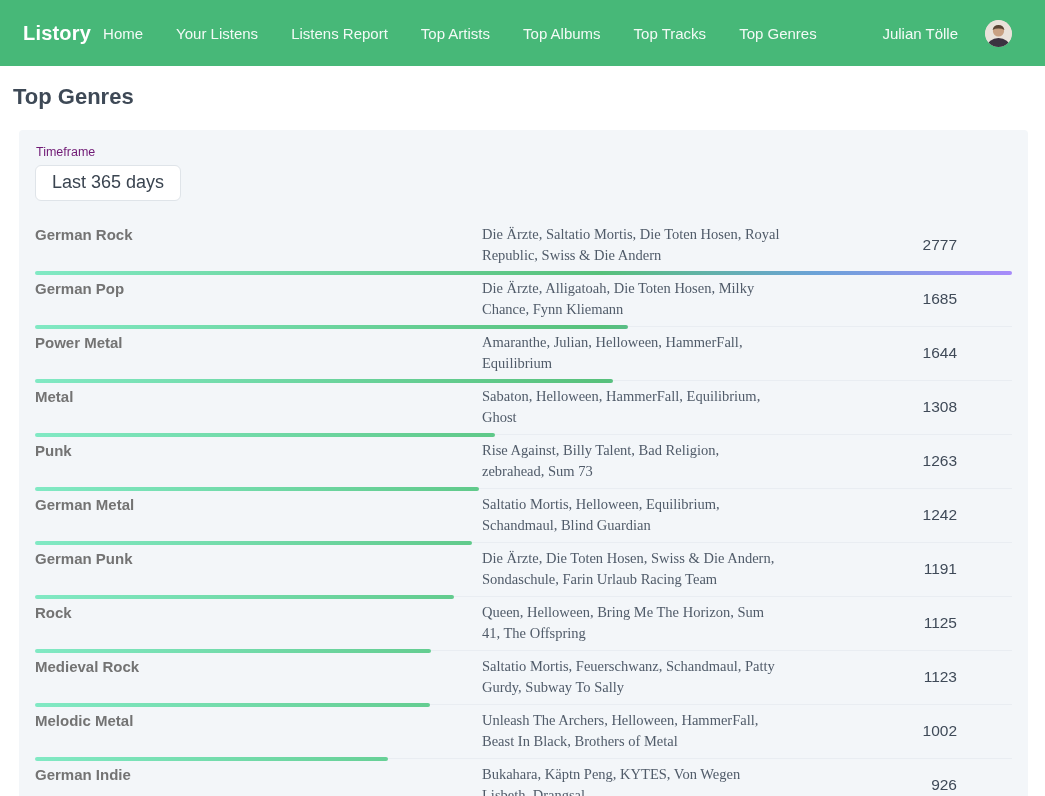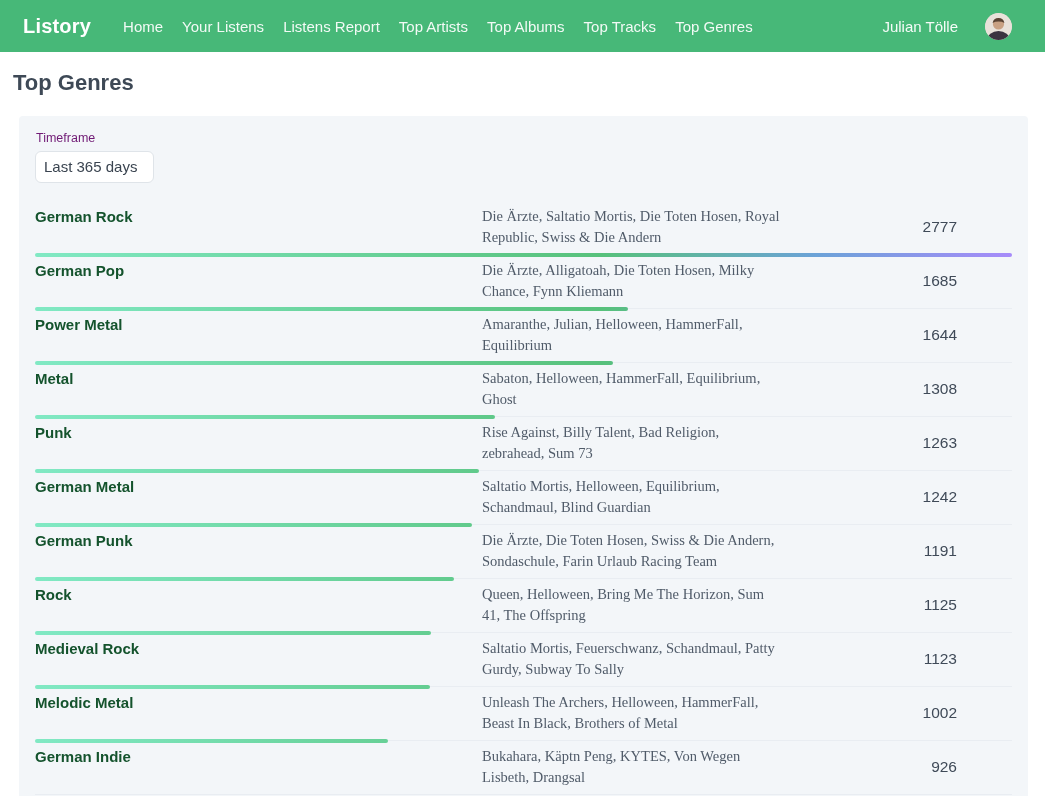"Listory" .topnav { height: 52px -> 66px }
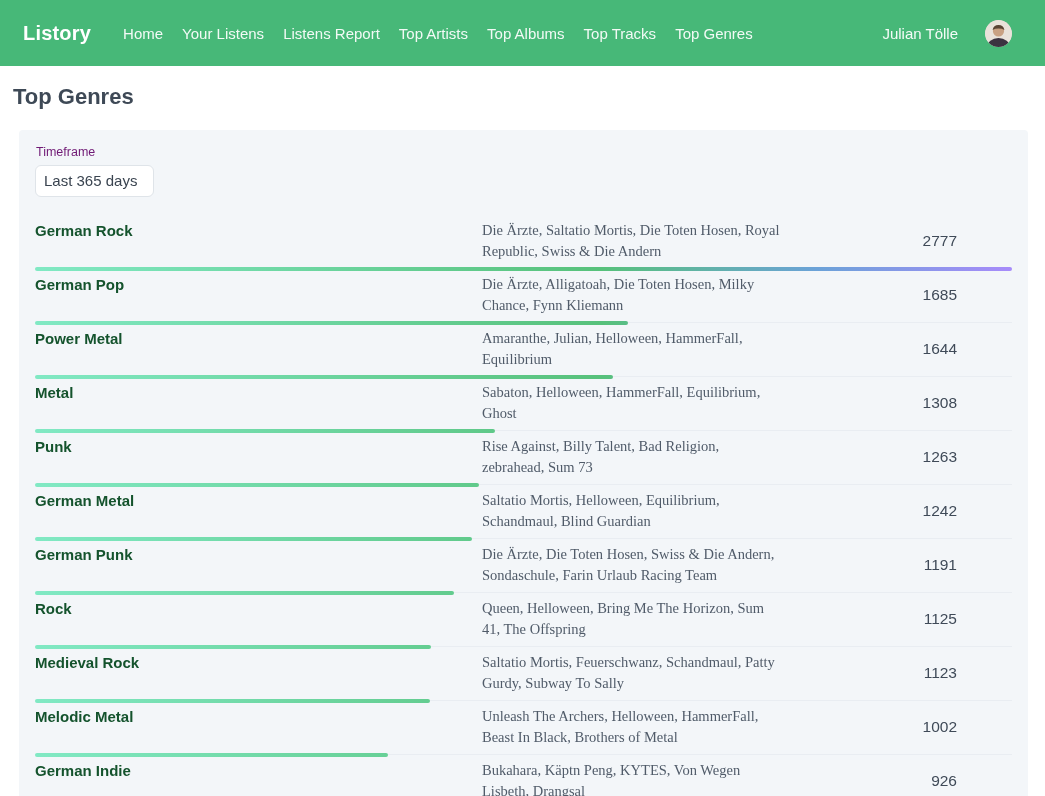"Home" .nav-items { gap: 19px -> 33px; margin-left: 32px -> 12px }
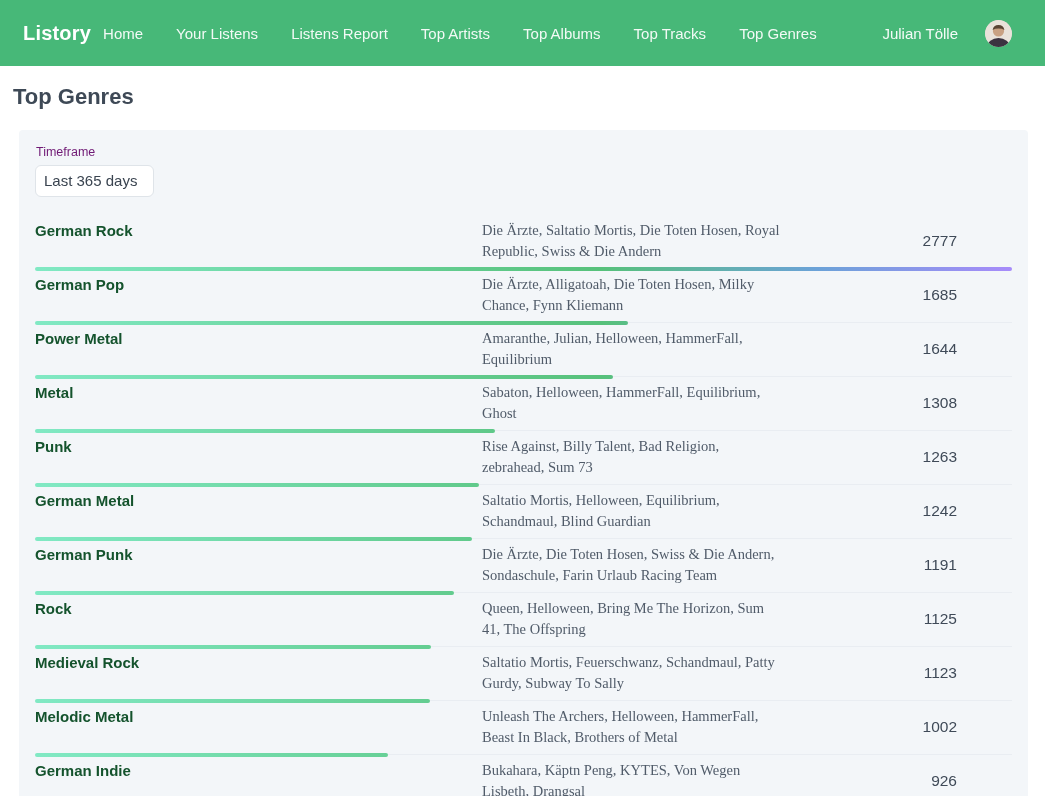"Last 365 days" .tf-button { font-size: 15px -> 18px; padding: 6px 16px 7px 8px -> 6px 16px 7px 16px }
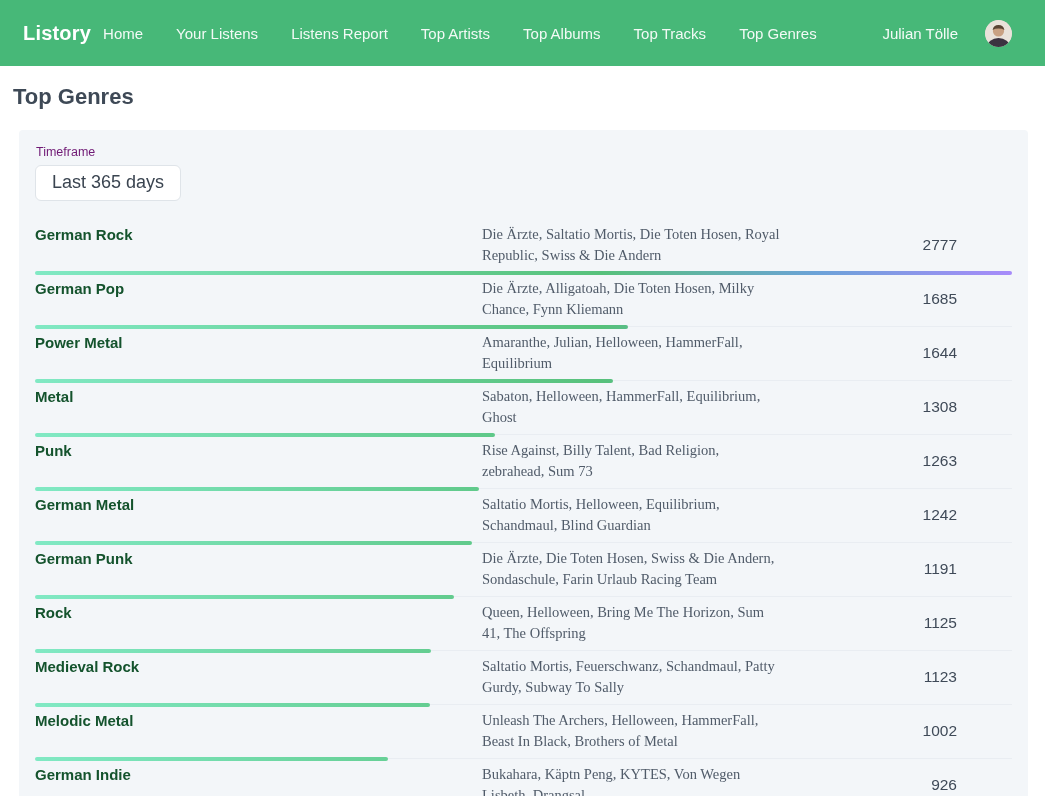"German Rock" .g-name { color: #14532d -> #737373 }
